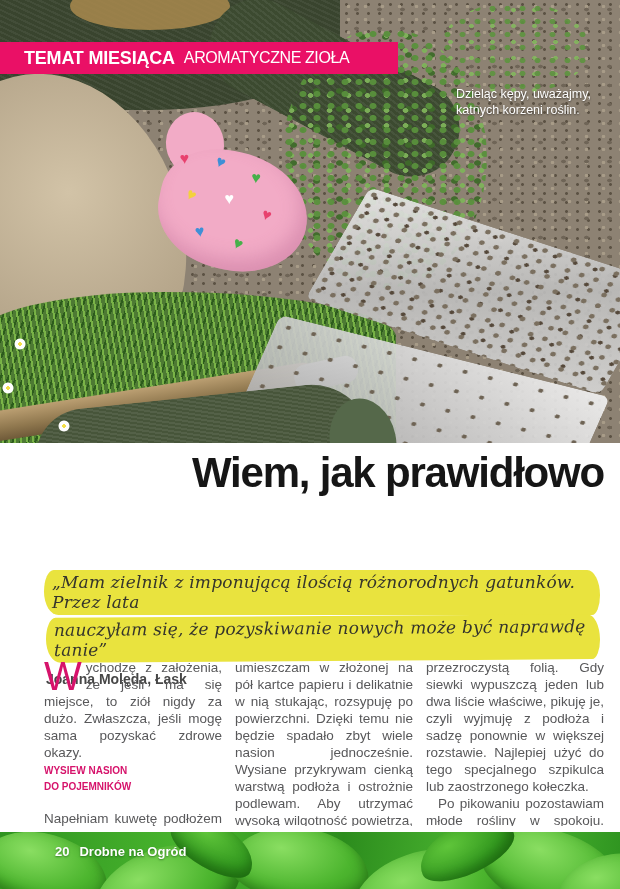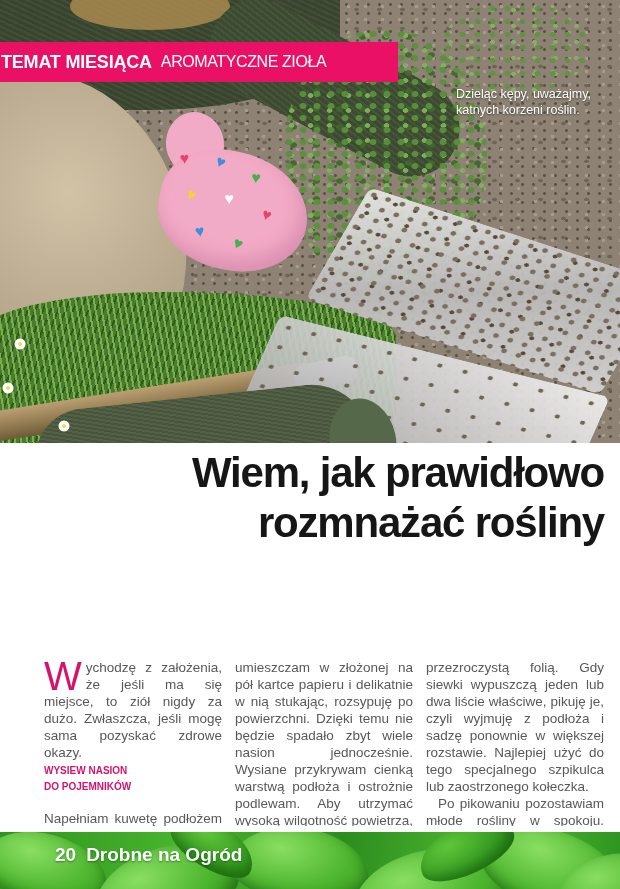"TEMAT MIESIĄCA" .banner { height: 40px -> 32px; padding-left: 1px -> 24px }
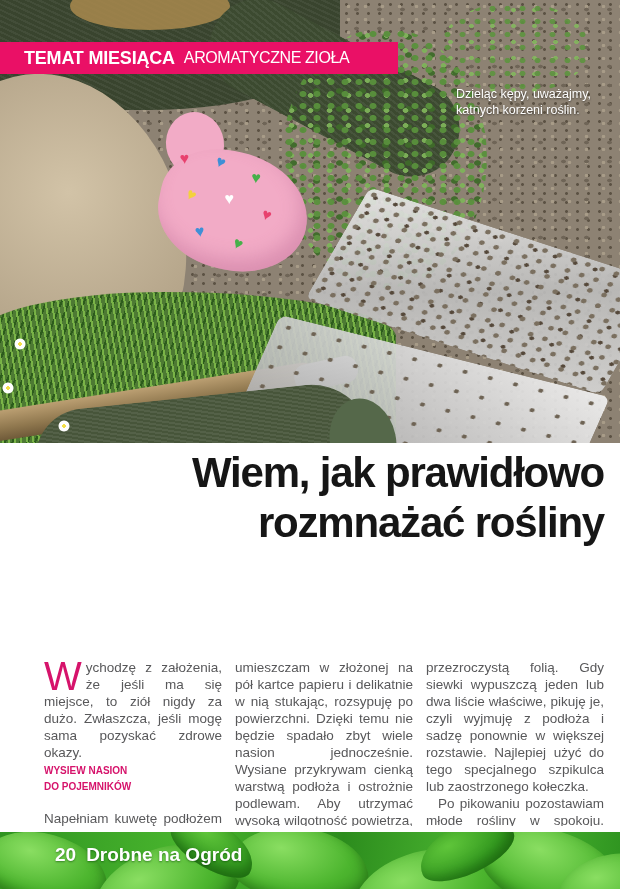"rozmnażać rośliny" div { html: <div>rozmnażać rośliny</div> -> none }
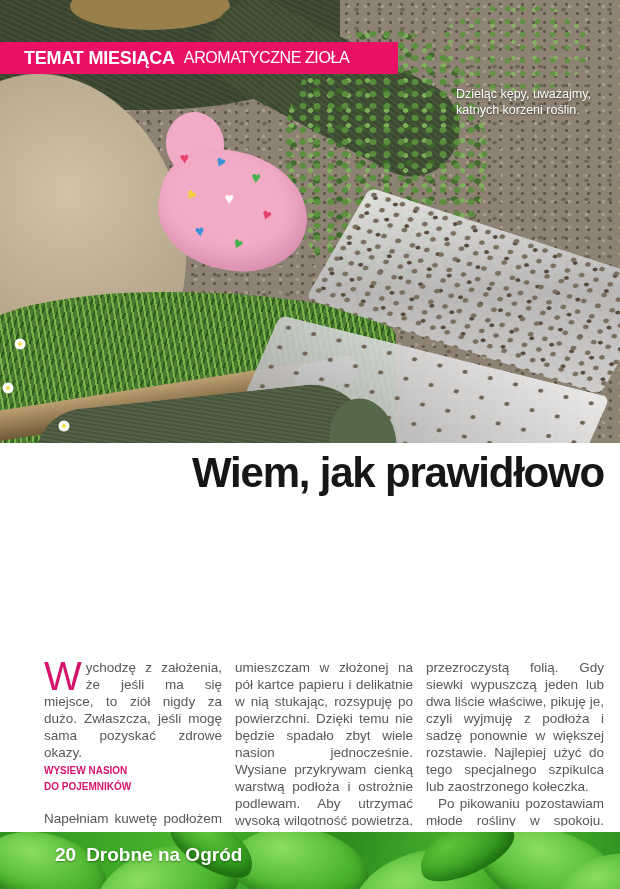"„Mam zielnik z imponującą ilością" div.quote-block { html: none -> <div> <div><span>„Mam zielnik z imponującą ilością różnorodnych gatunków. Przez lata</span></div> <div><span>nauczyłam się, że pozyskiwanie nowych może być naprawdę tanie”</span></div> <div>Joanna Molęda, Łask</div> </div> }
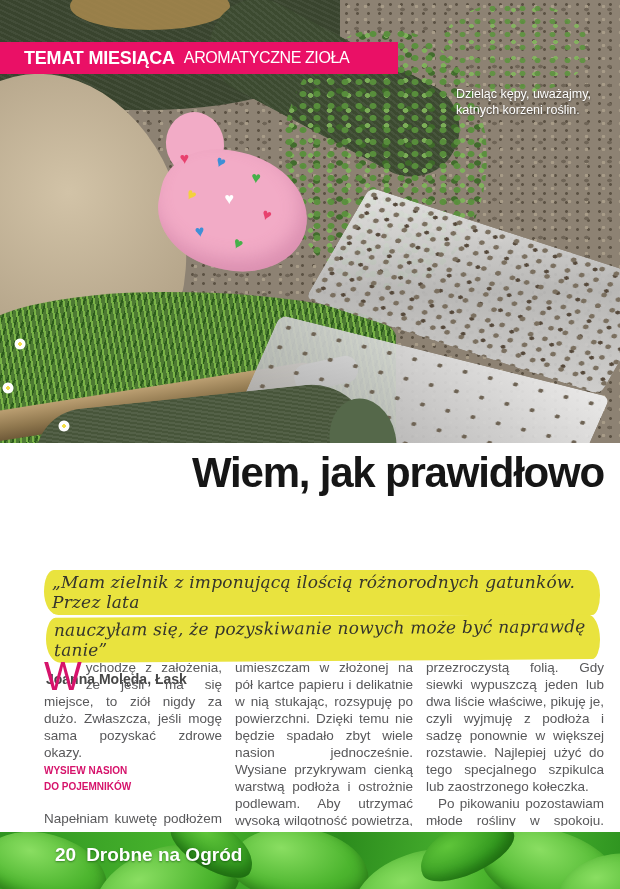"20" .footer-line { font-size: 19px -> 13px }
